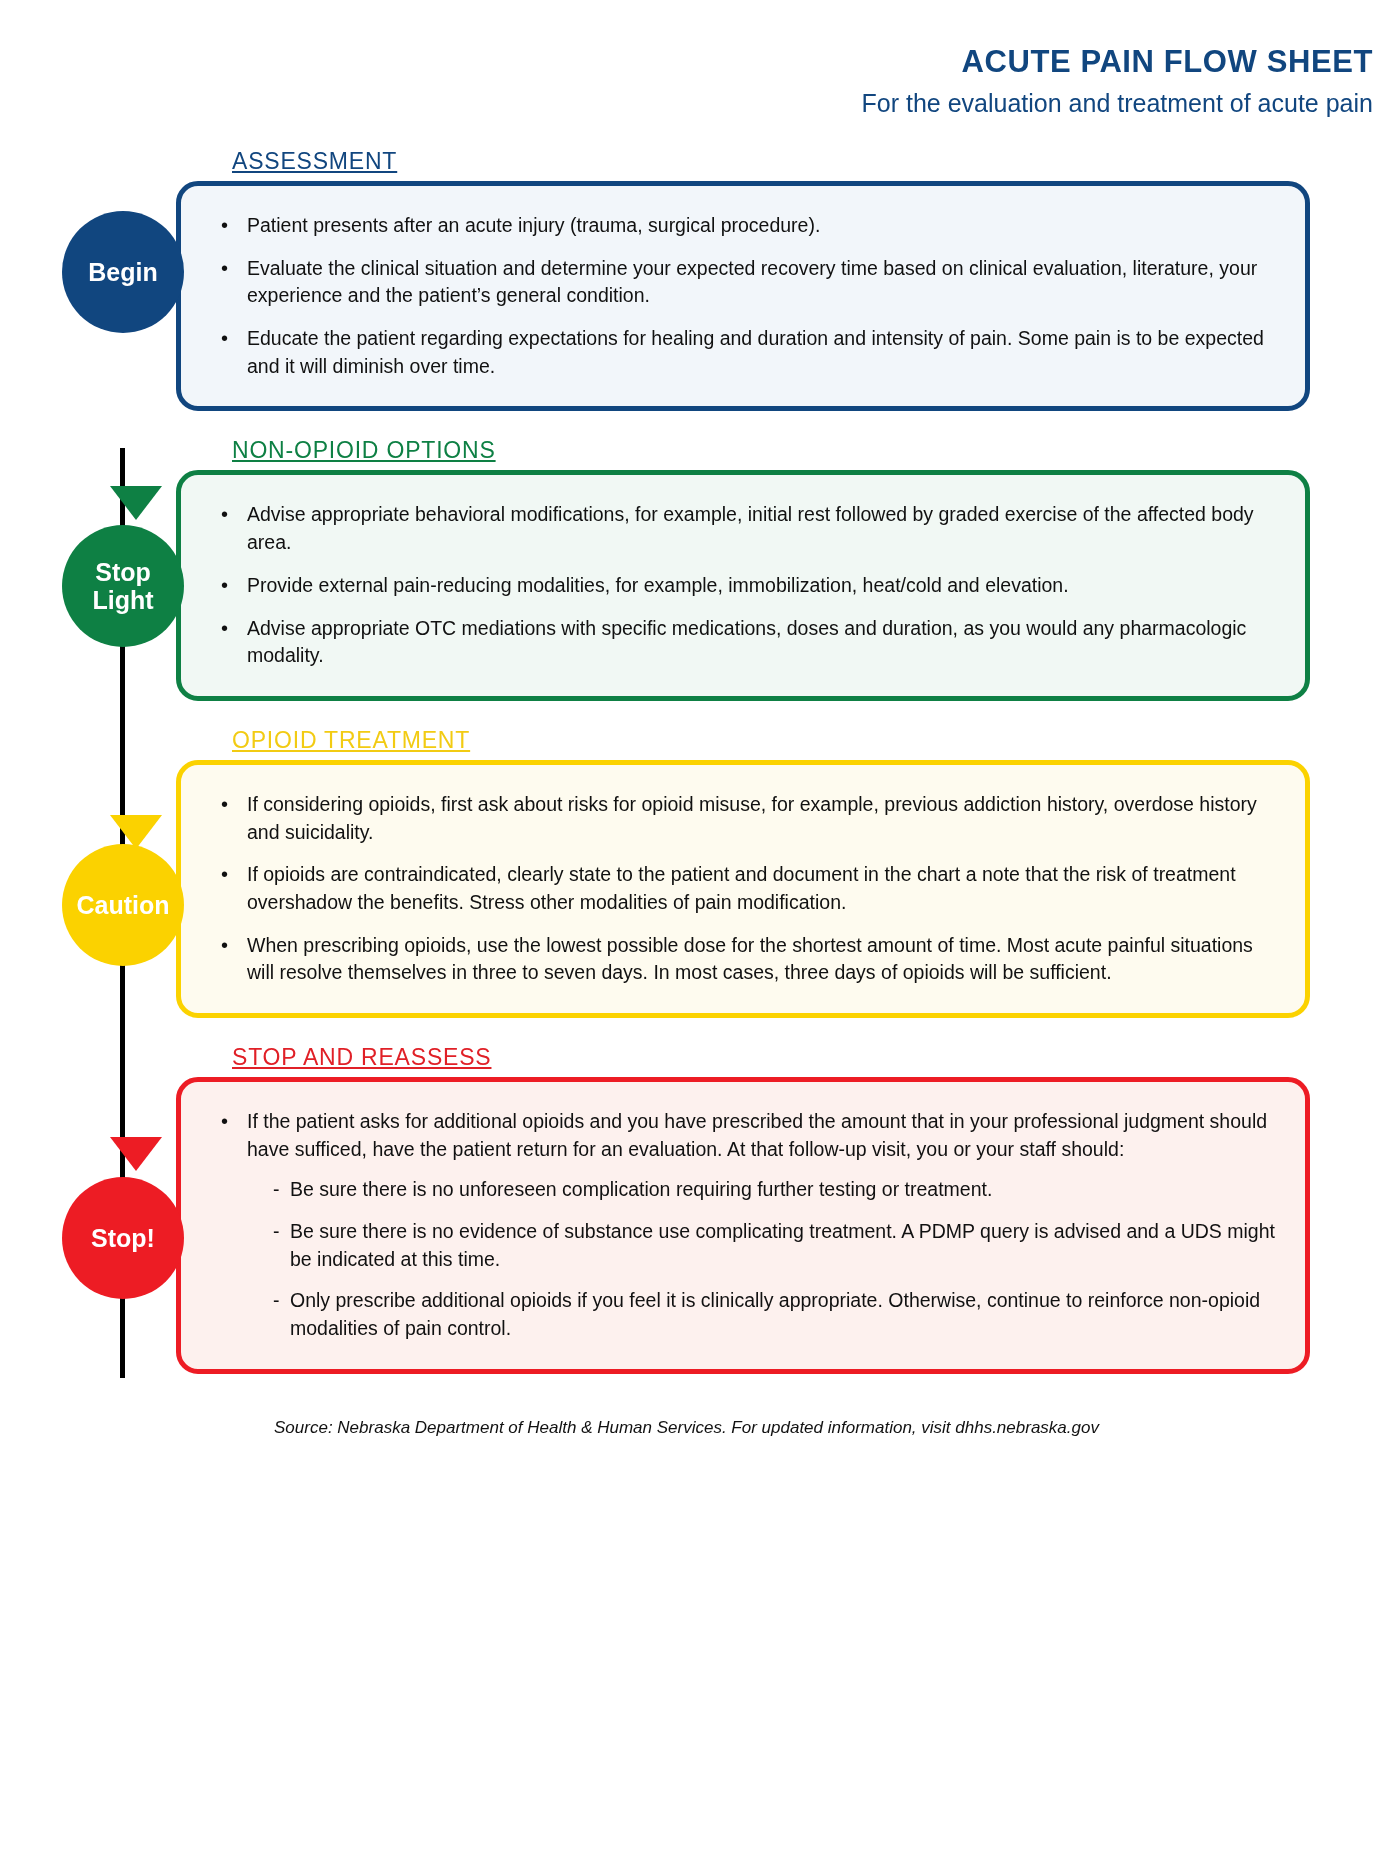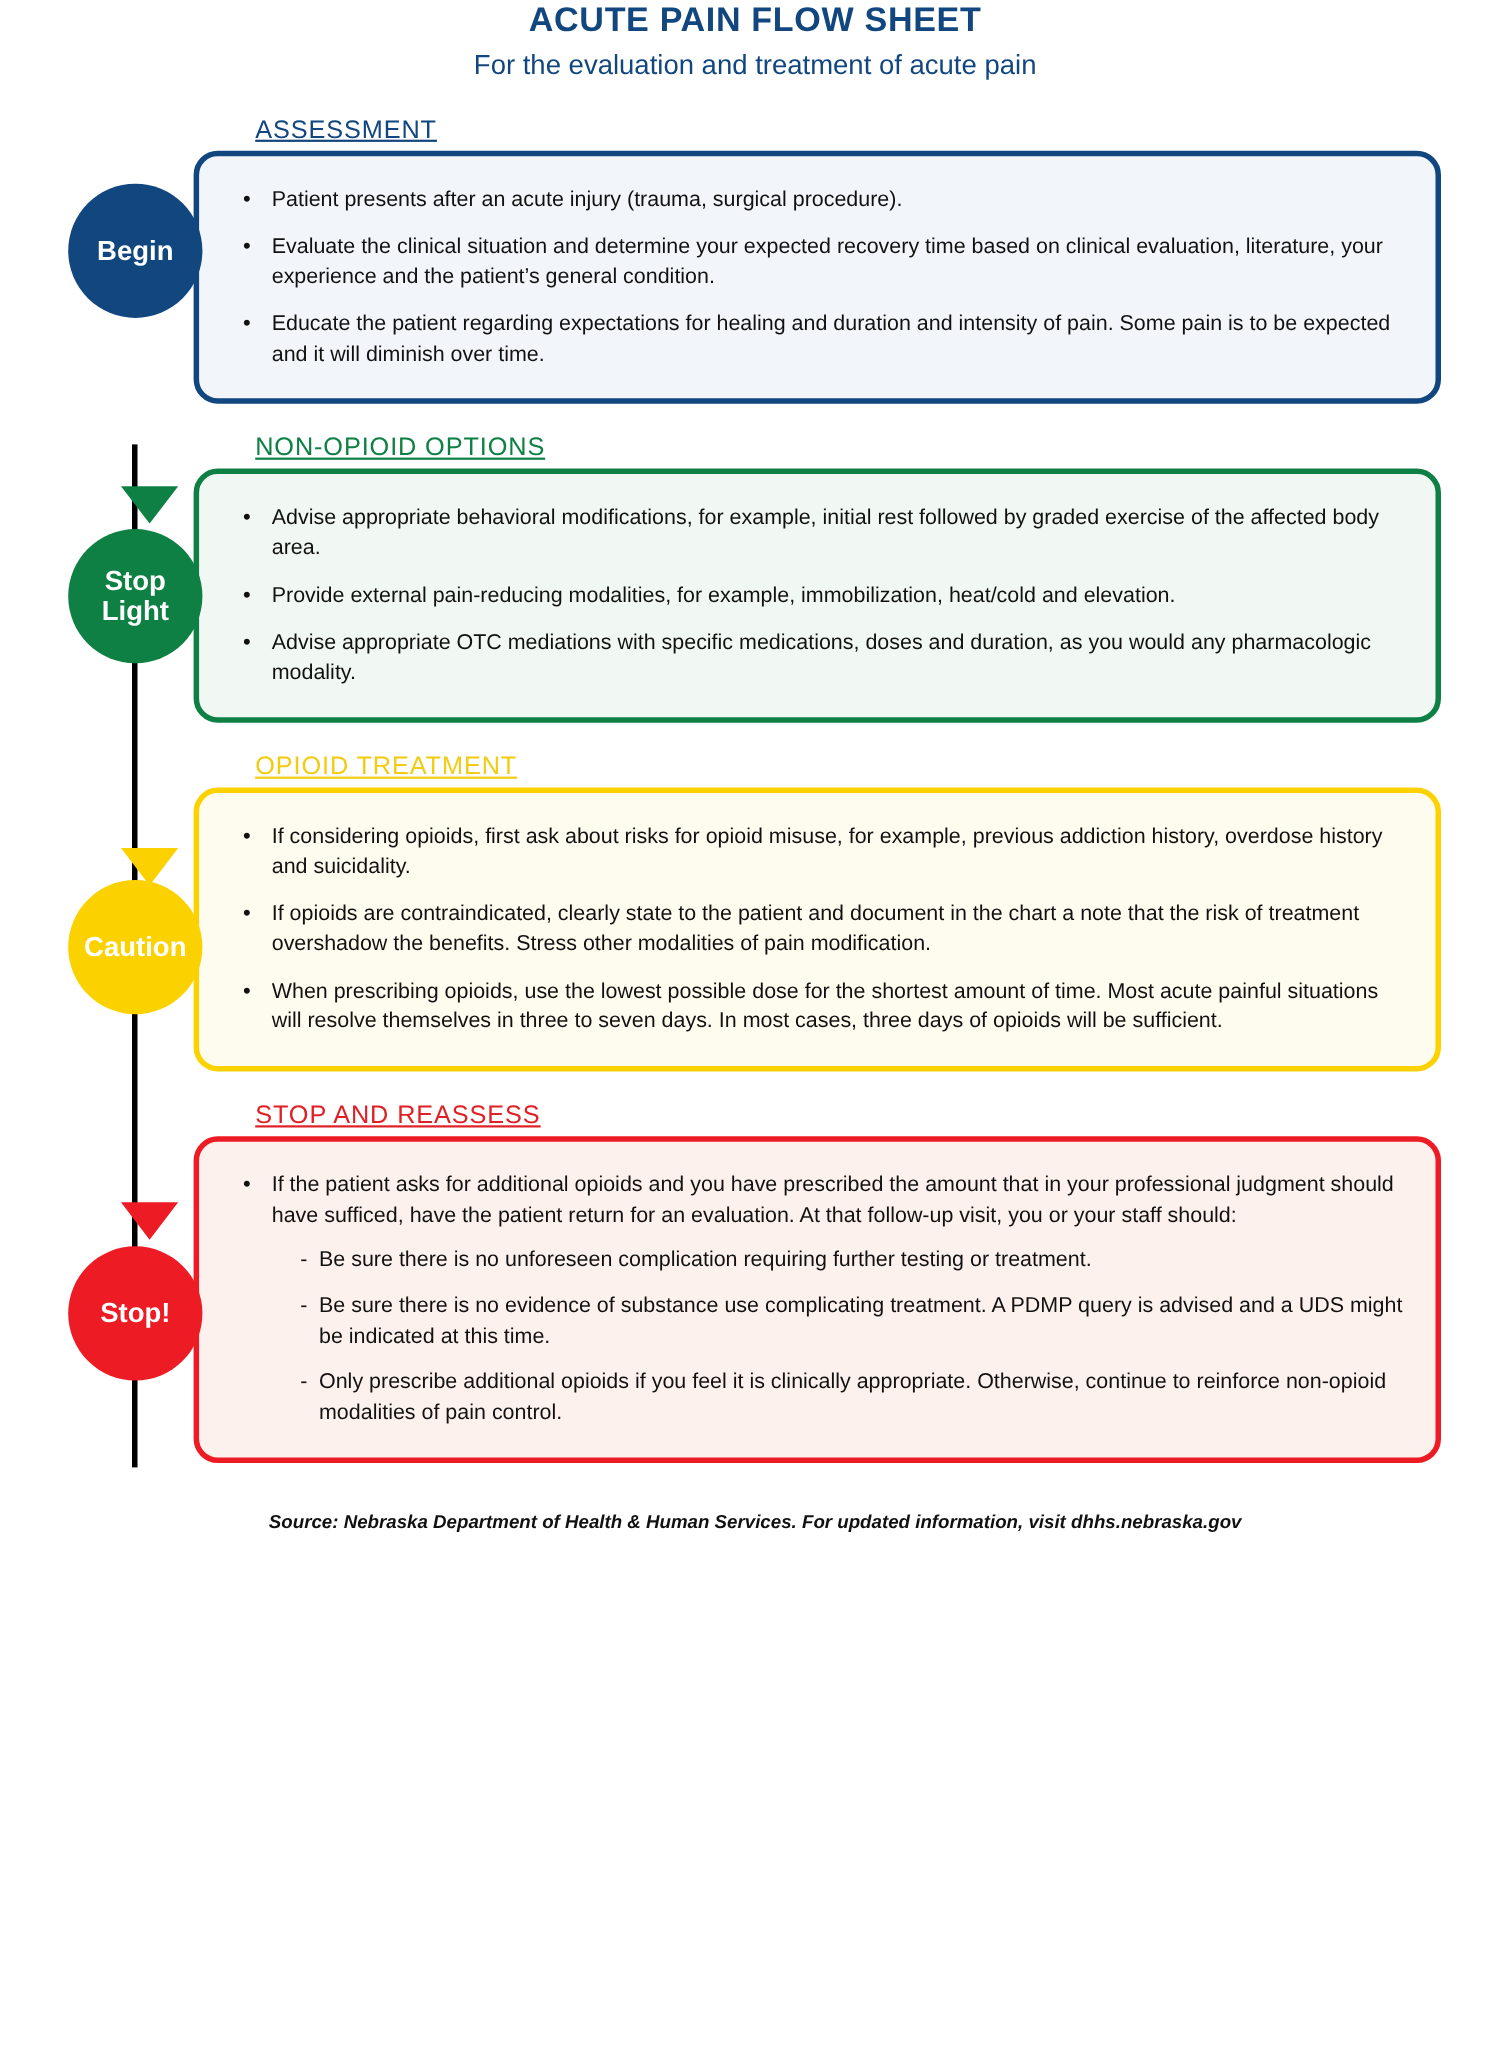"ACUTE PAIN FLOW SHEET" .header { padding-top: none -> 44px; text-align: center -> right }
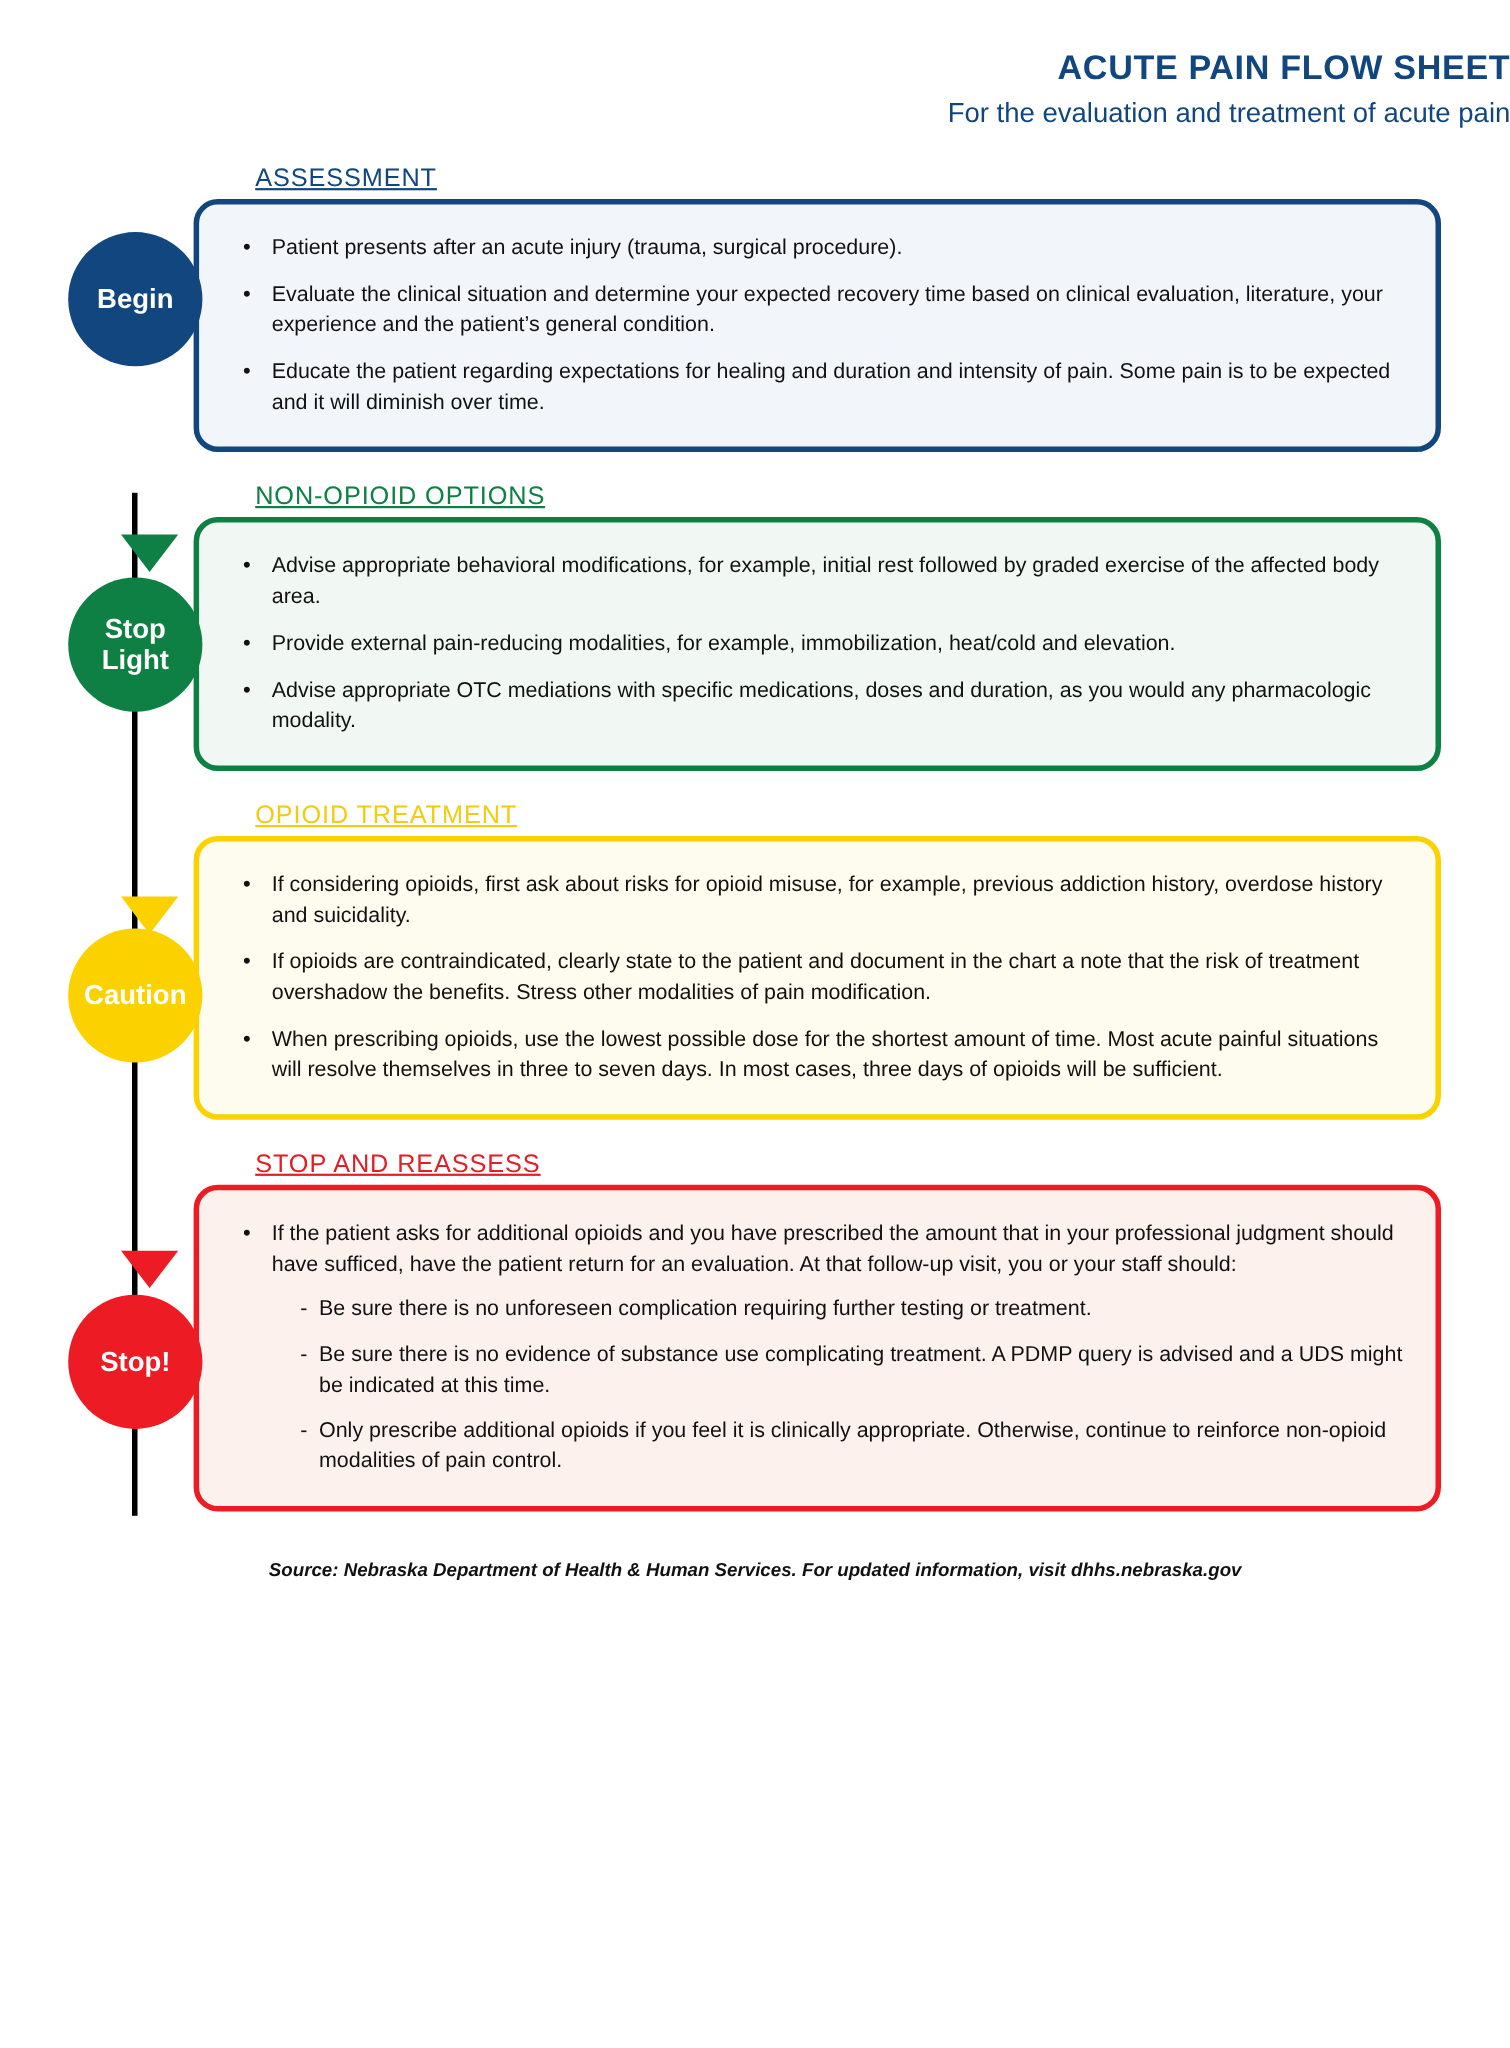"Source: Nebraska Department of Health" .footer { font-weight: bold -> normal }
